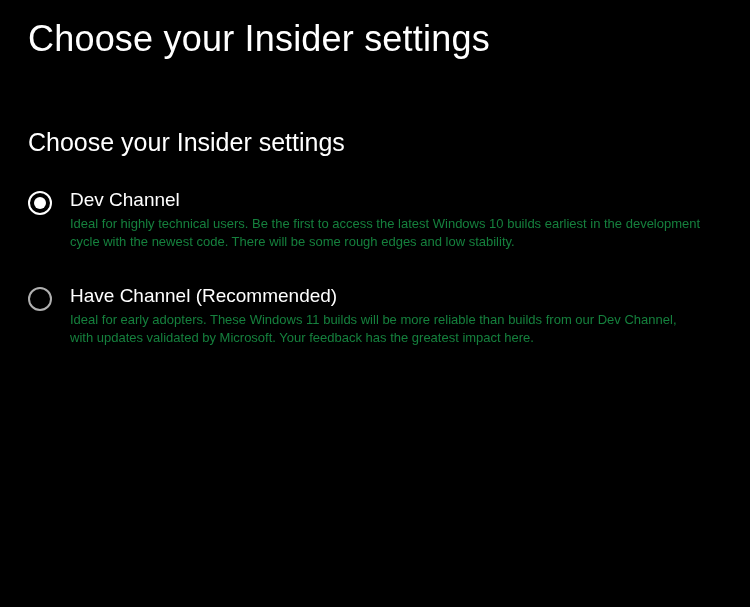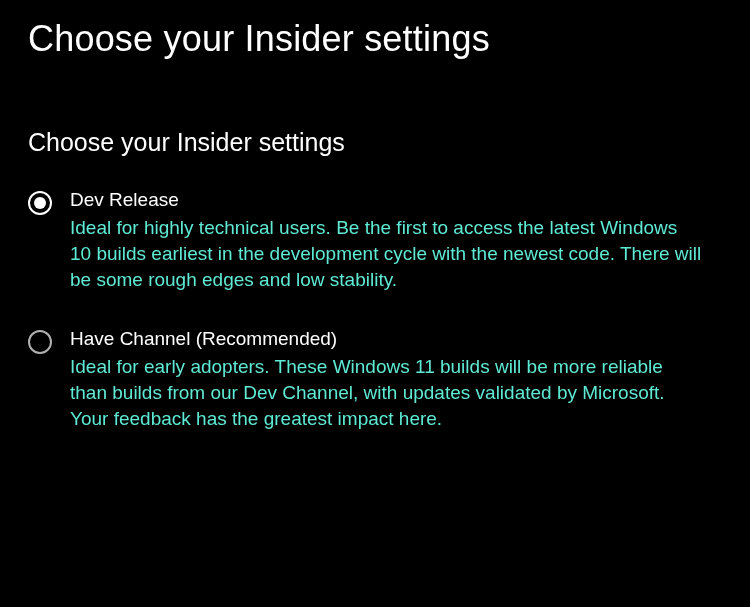"Dev Release" div.radio-title { text: Release -> Channel }
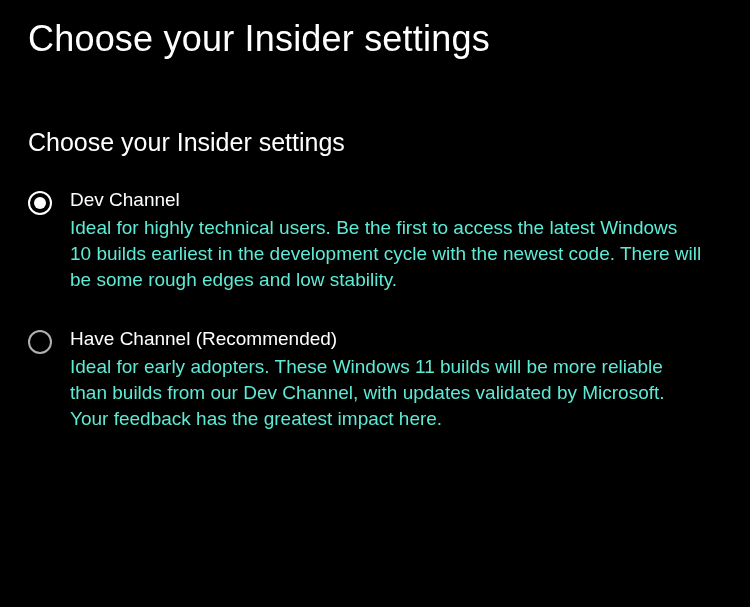"Ideal for highly technical users." .radio-description { color: #5eead4 -> #15803d; font-size: 19px -> 13px }
